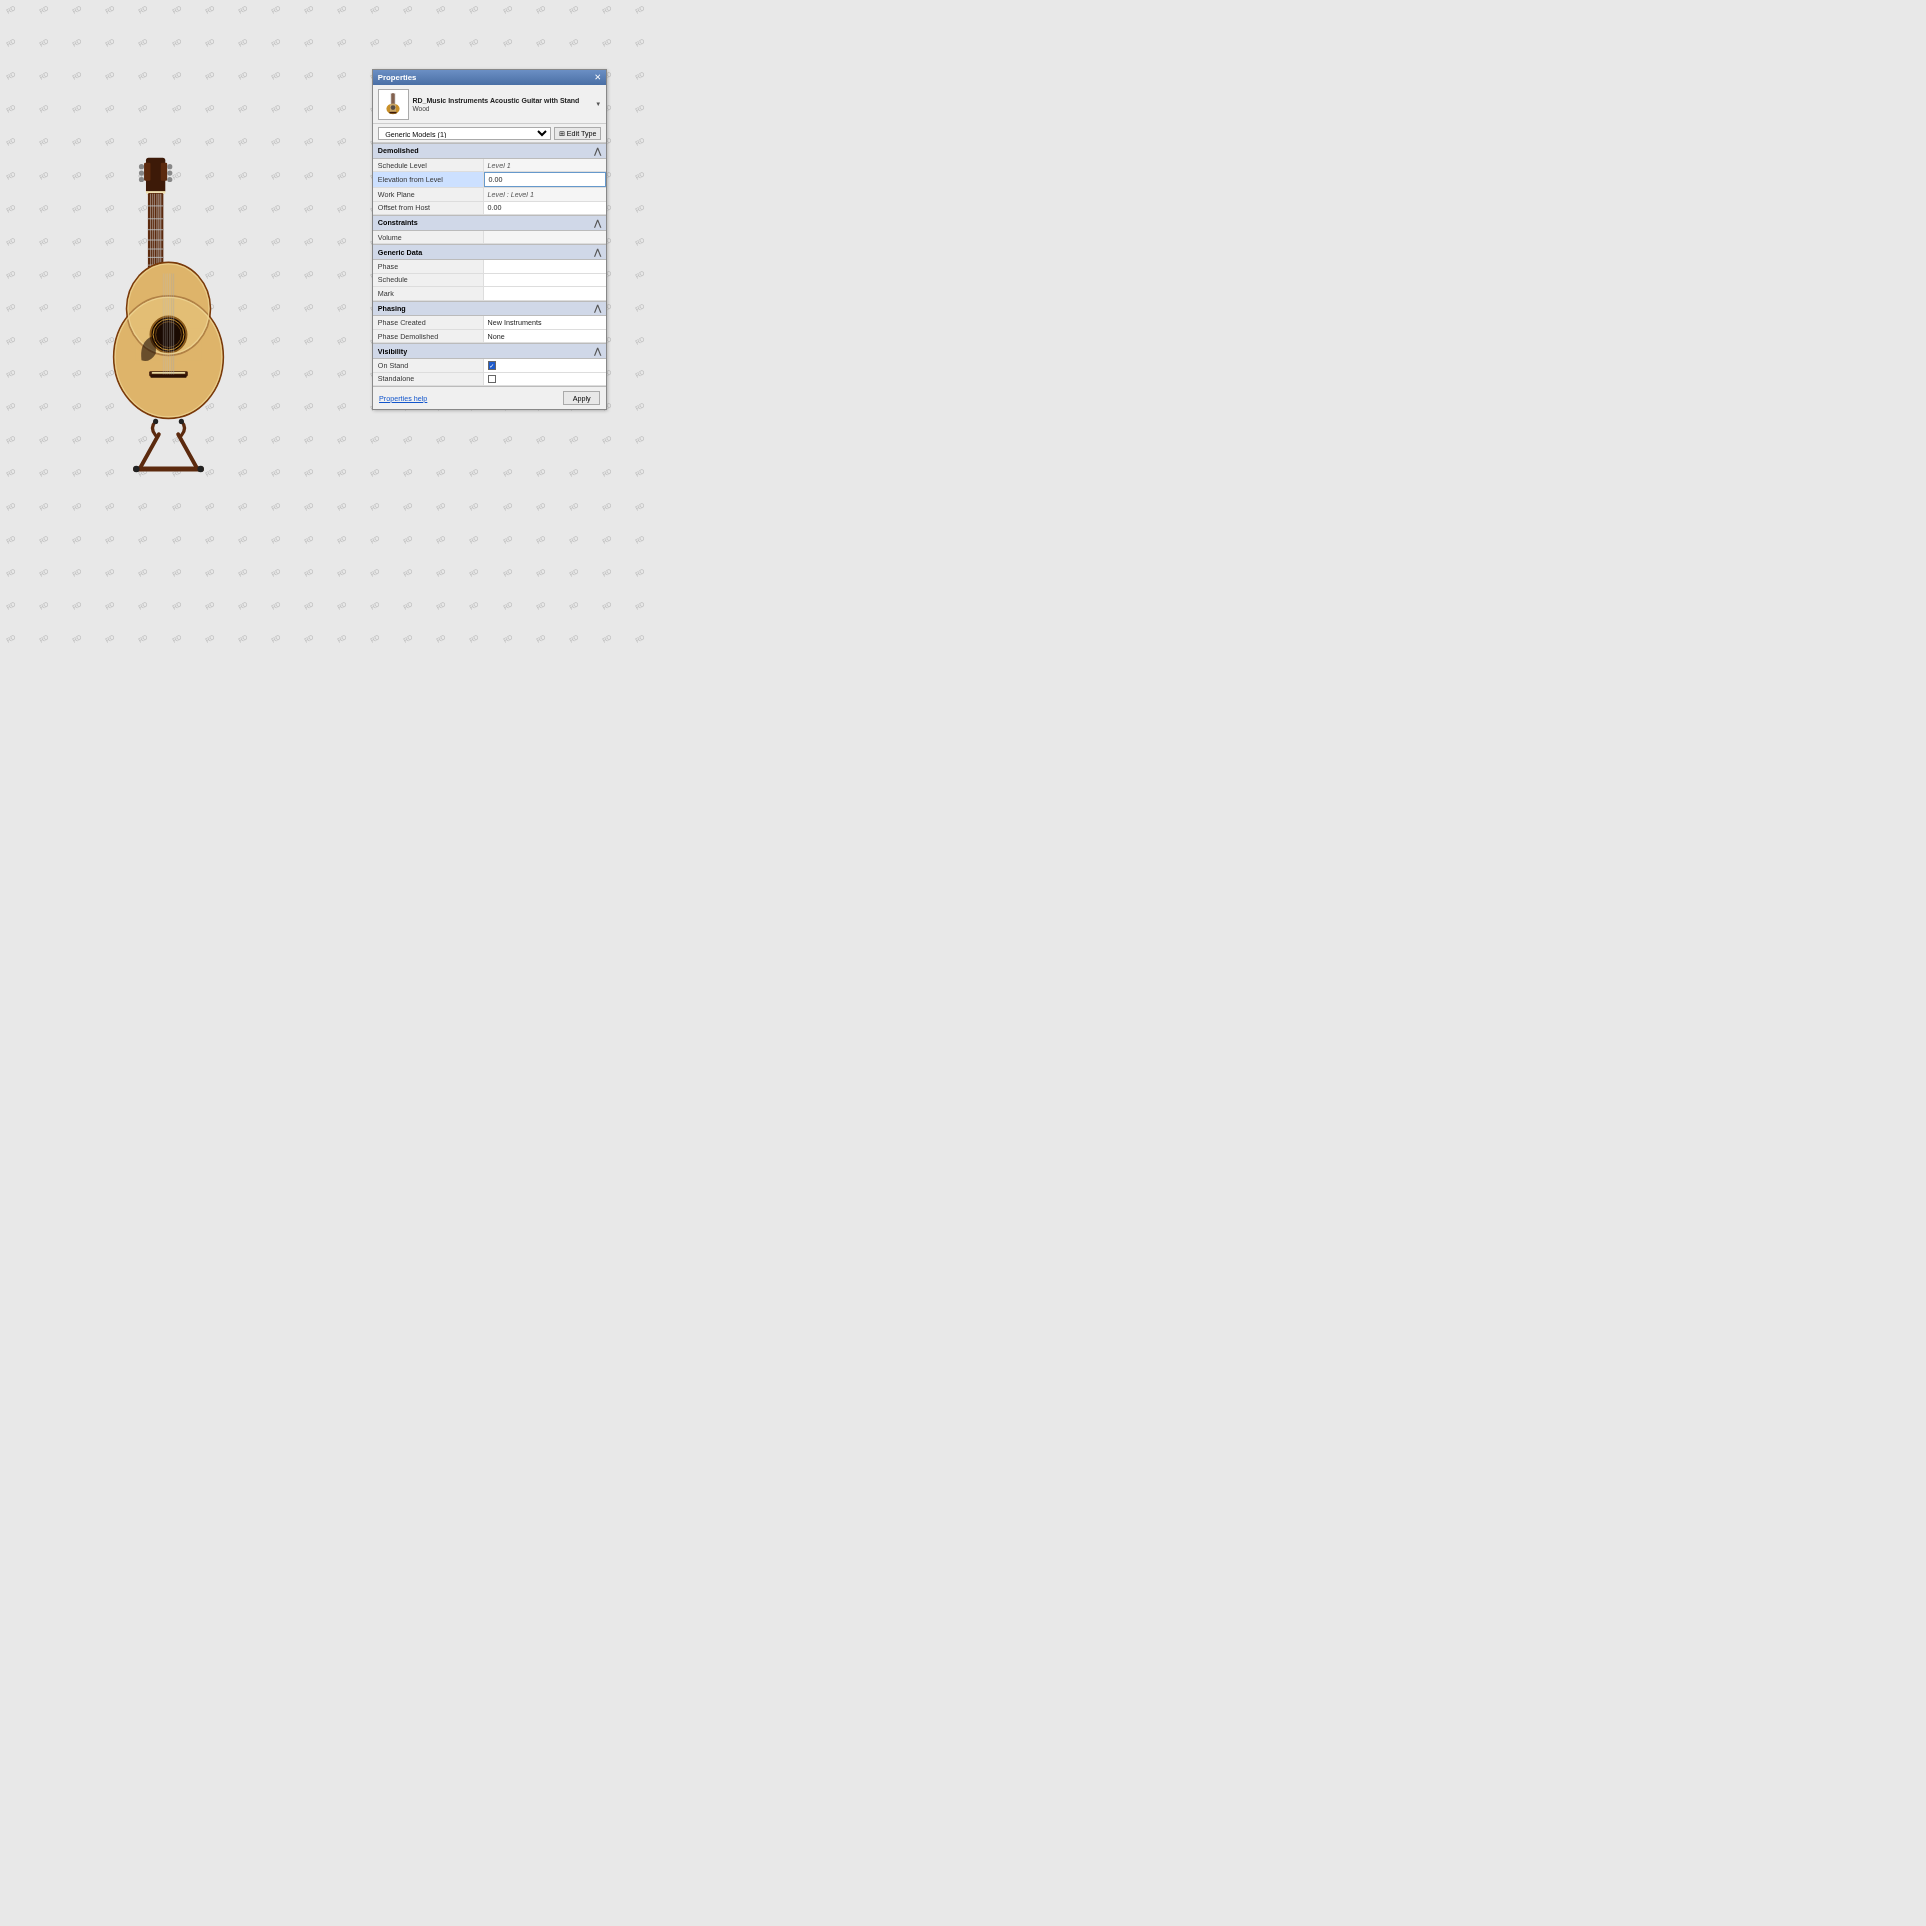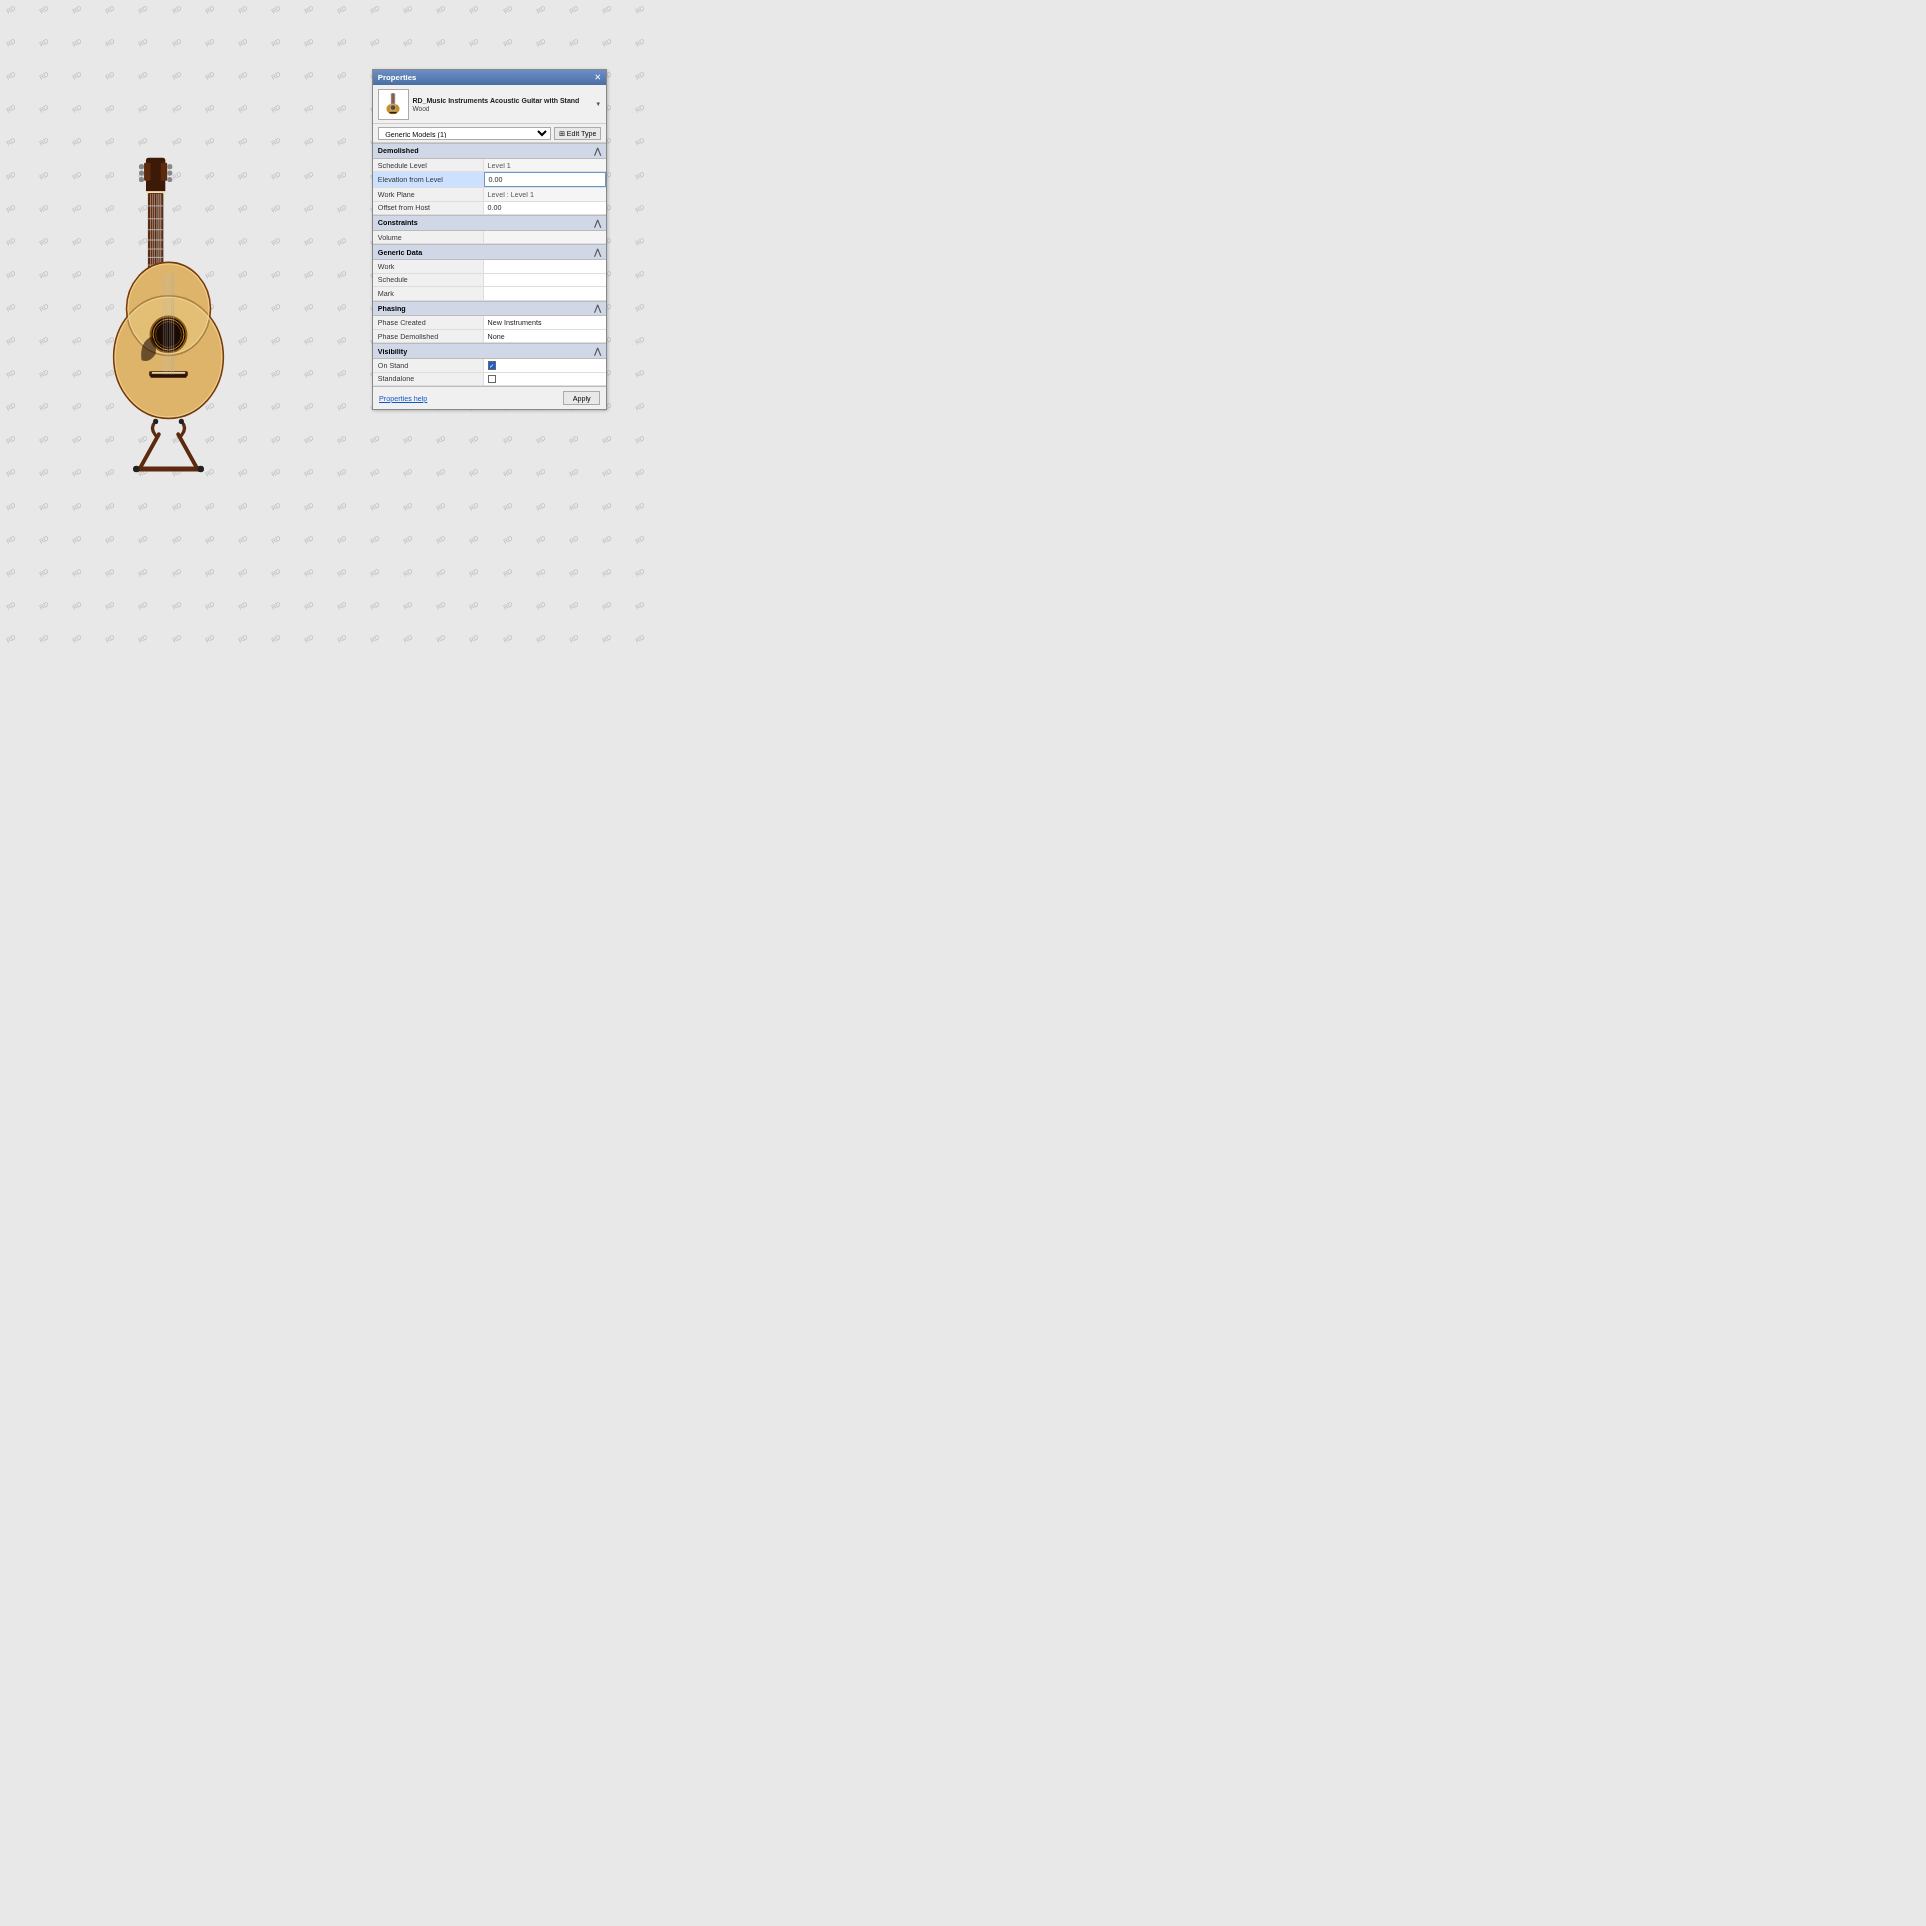"Level 1" .prop-value.readonly { font-style: none -> italic }
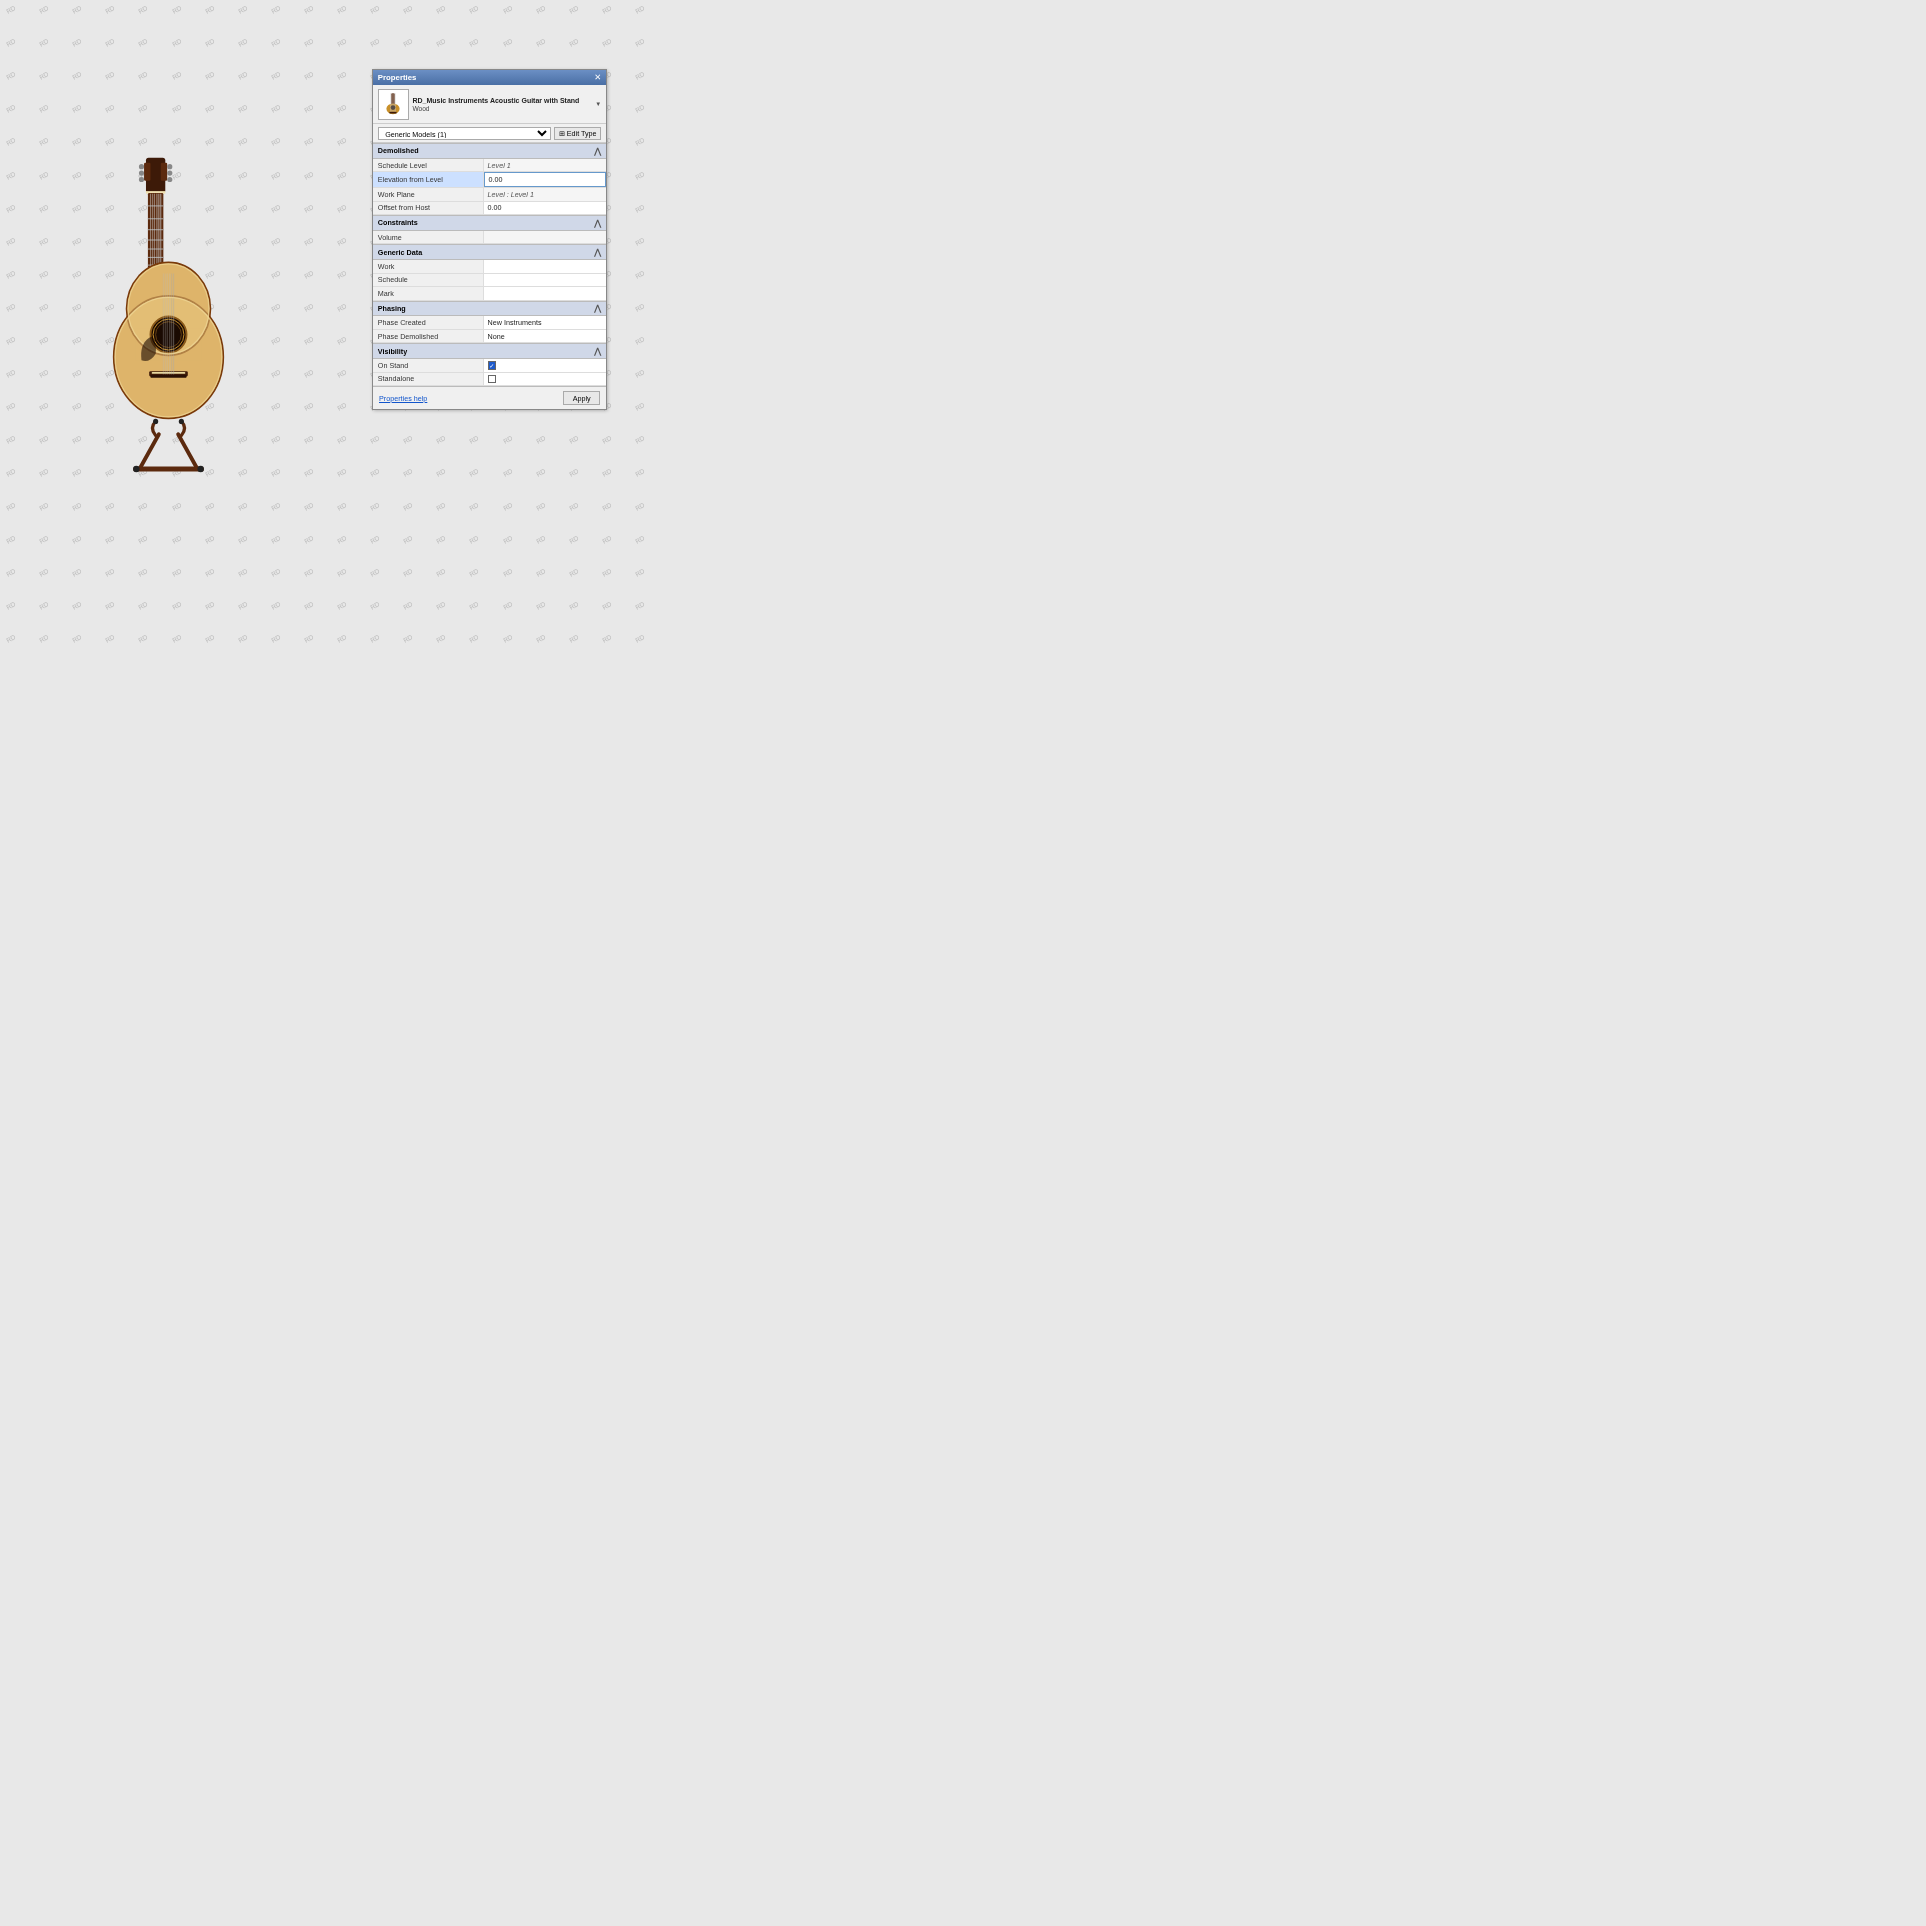"Work" span { text: Work -> Phase }
